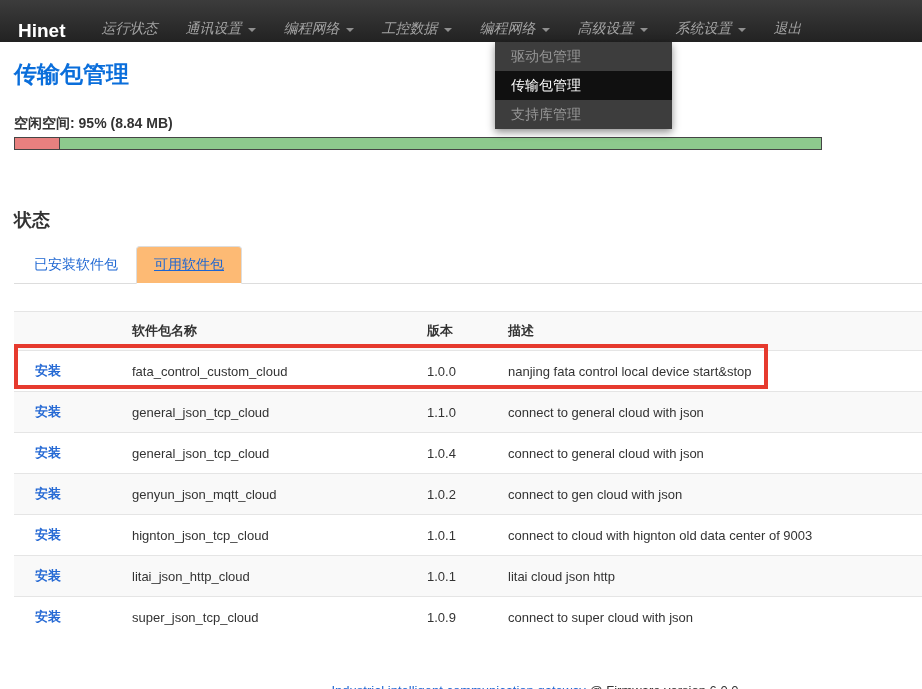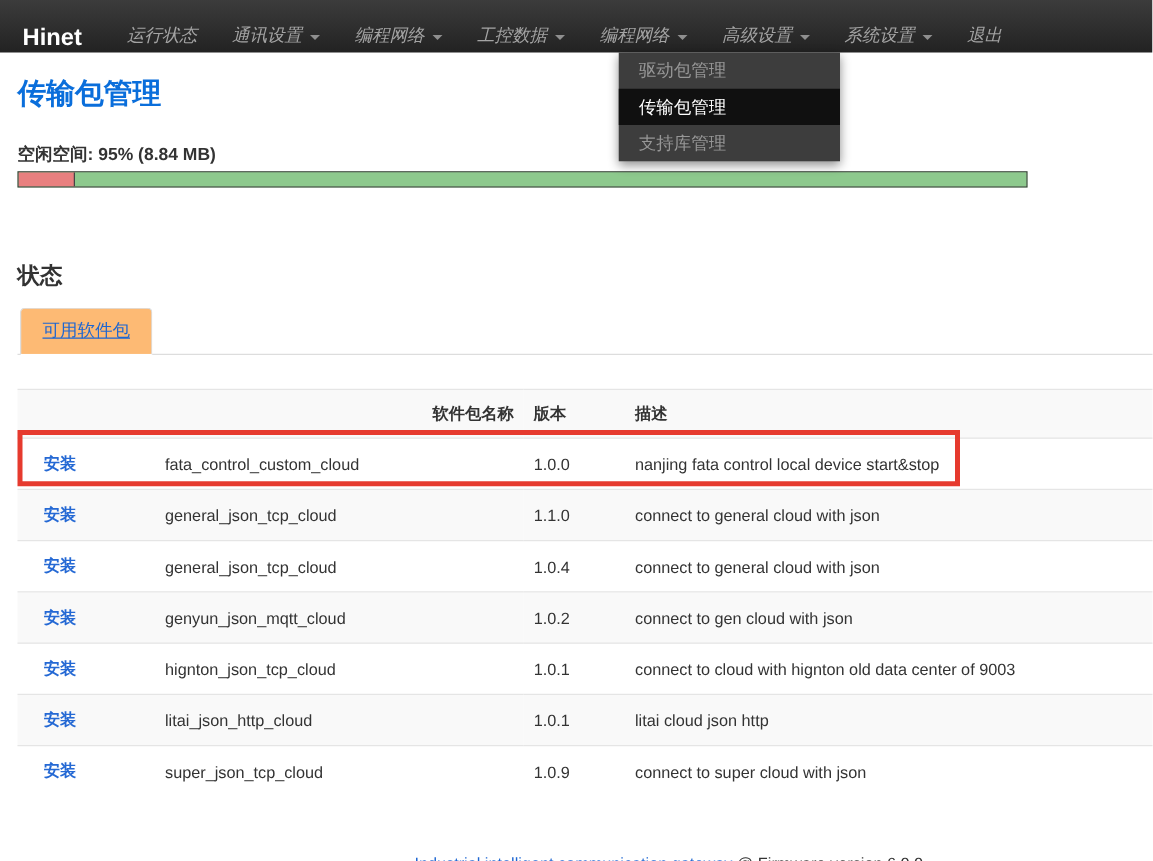"已安装软件包" div.tab { html: none -> <div> <span>已安装软件包</span> </div> }
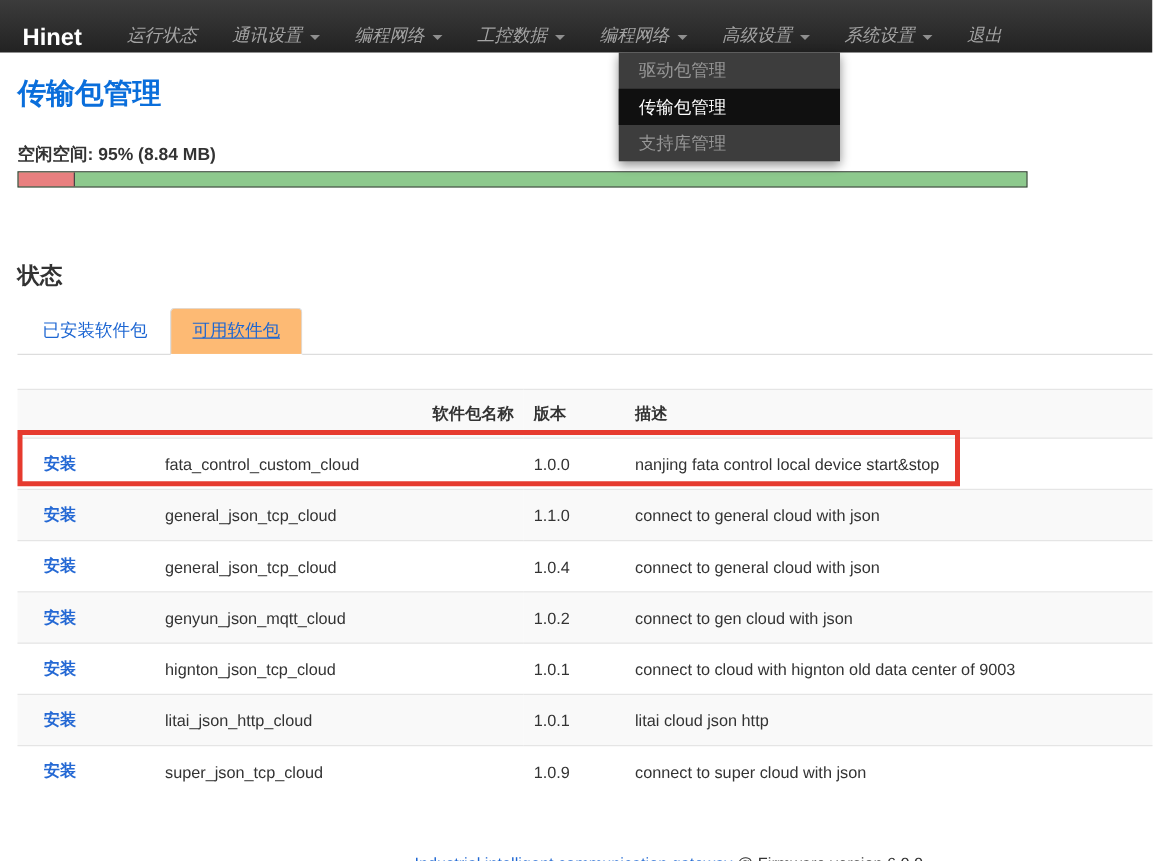"软件包名称" .col-name { text-align: right -> none }
